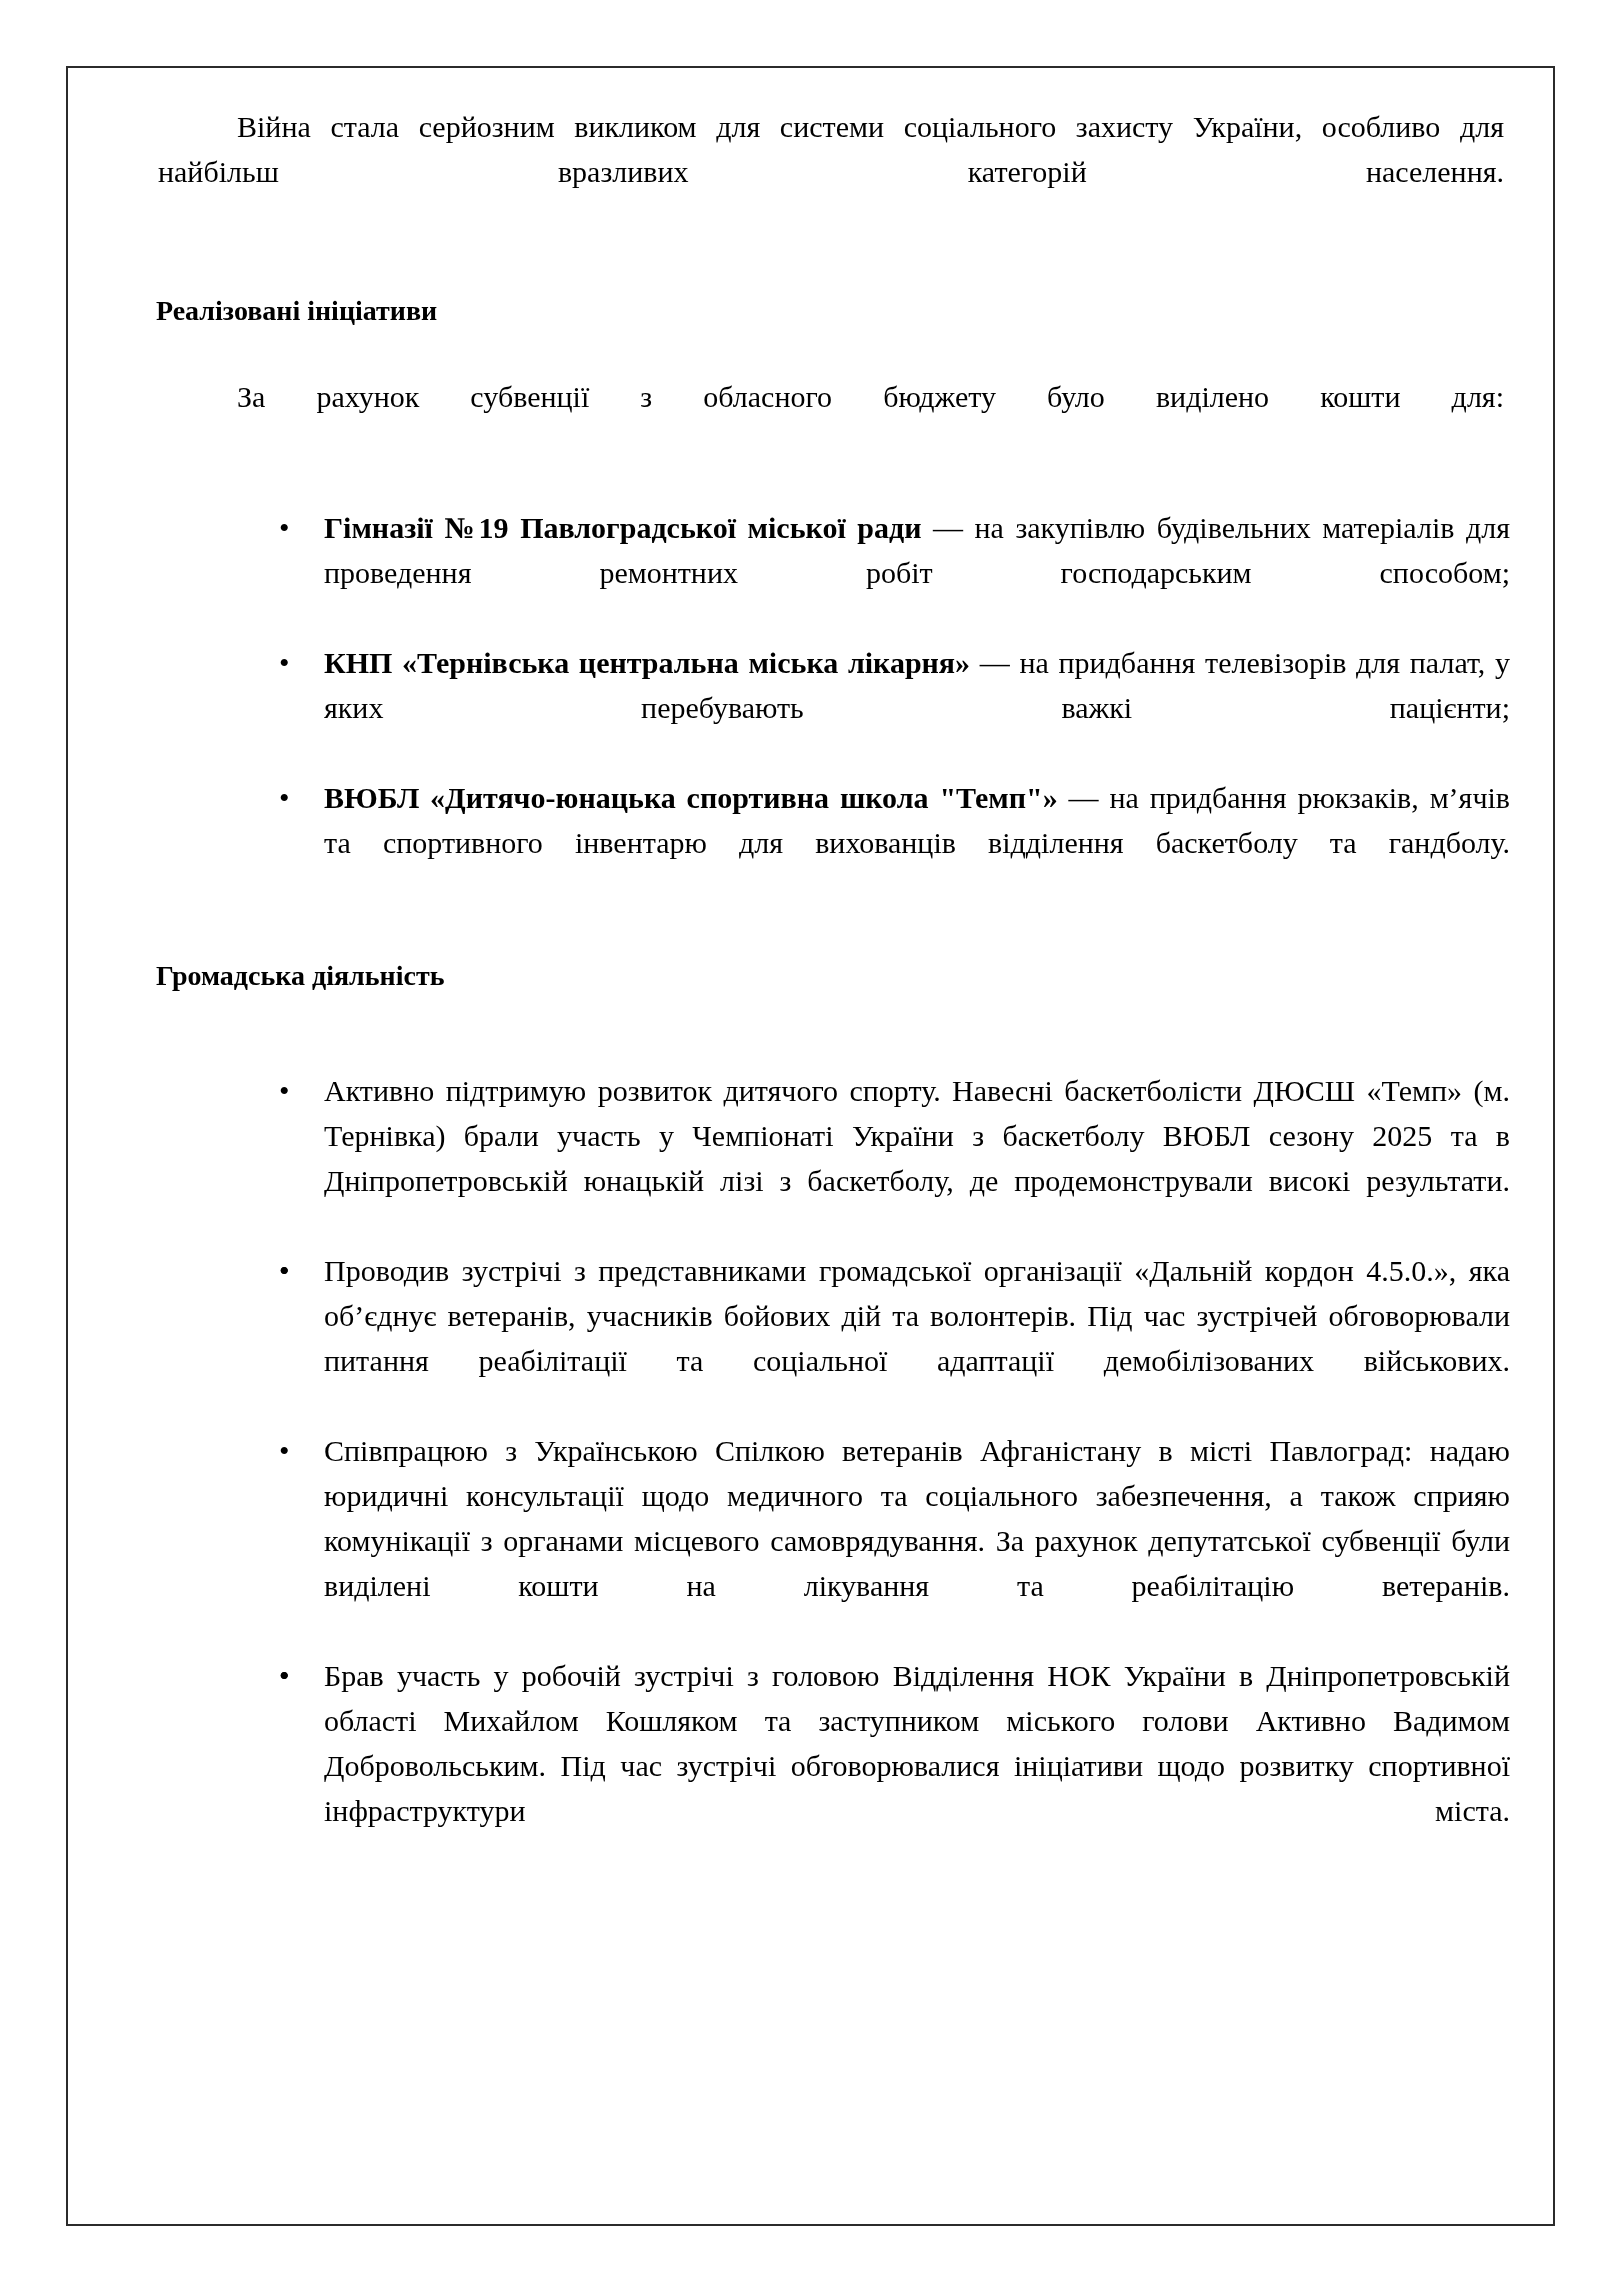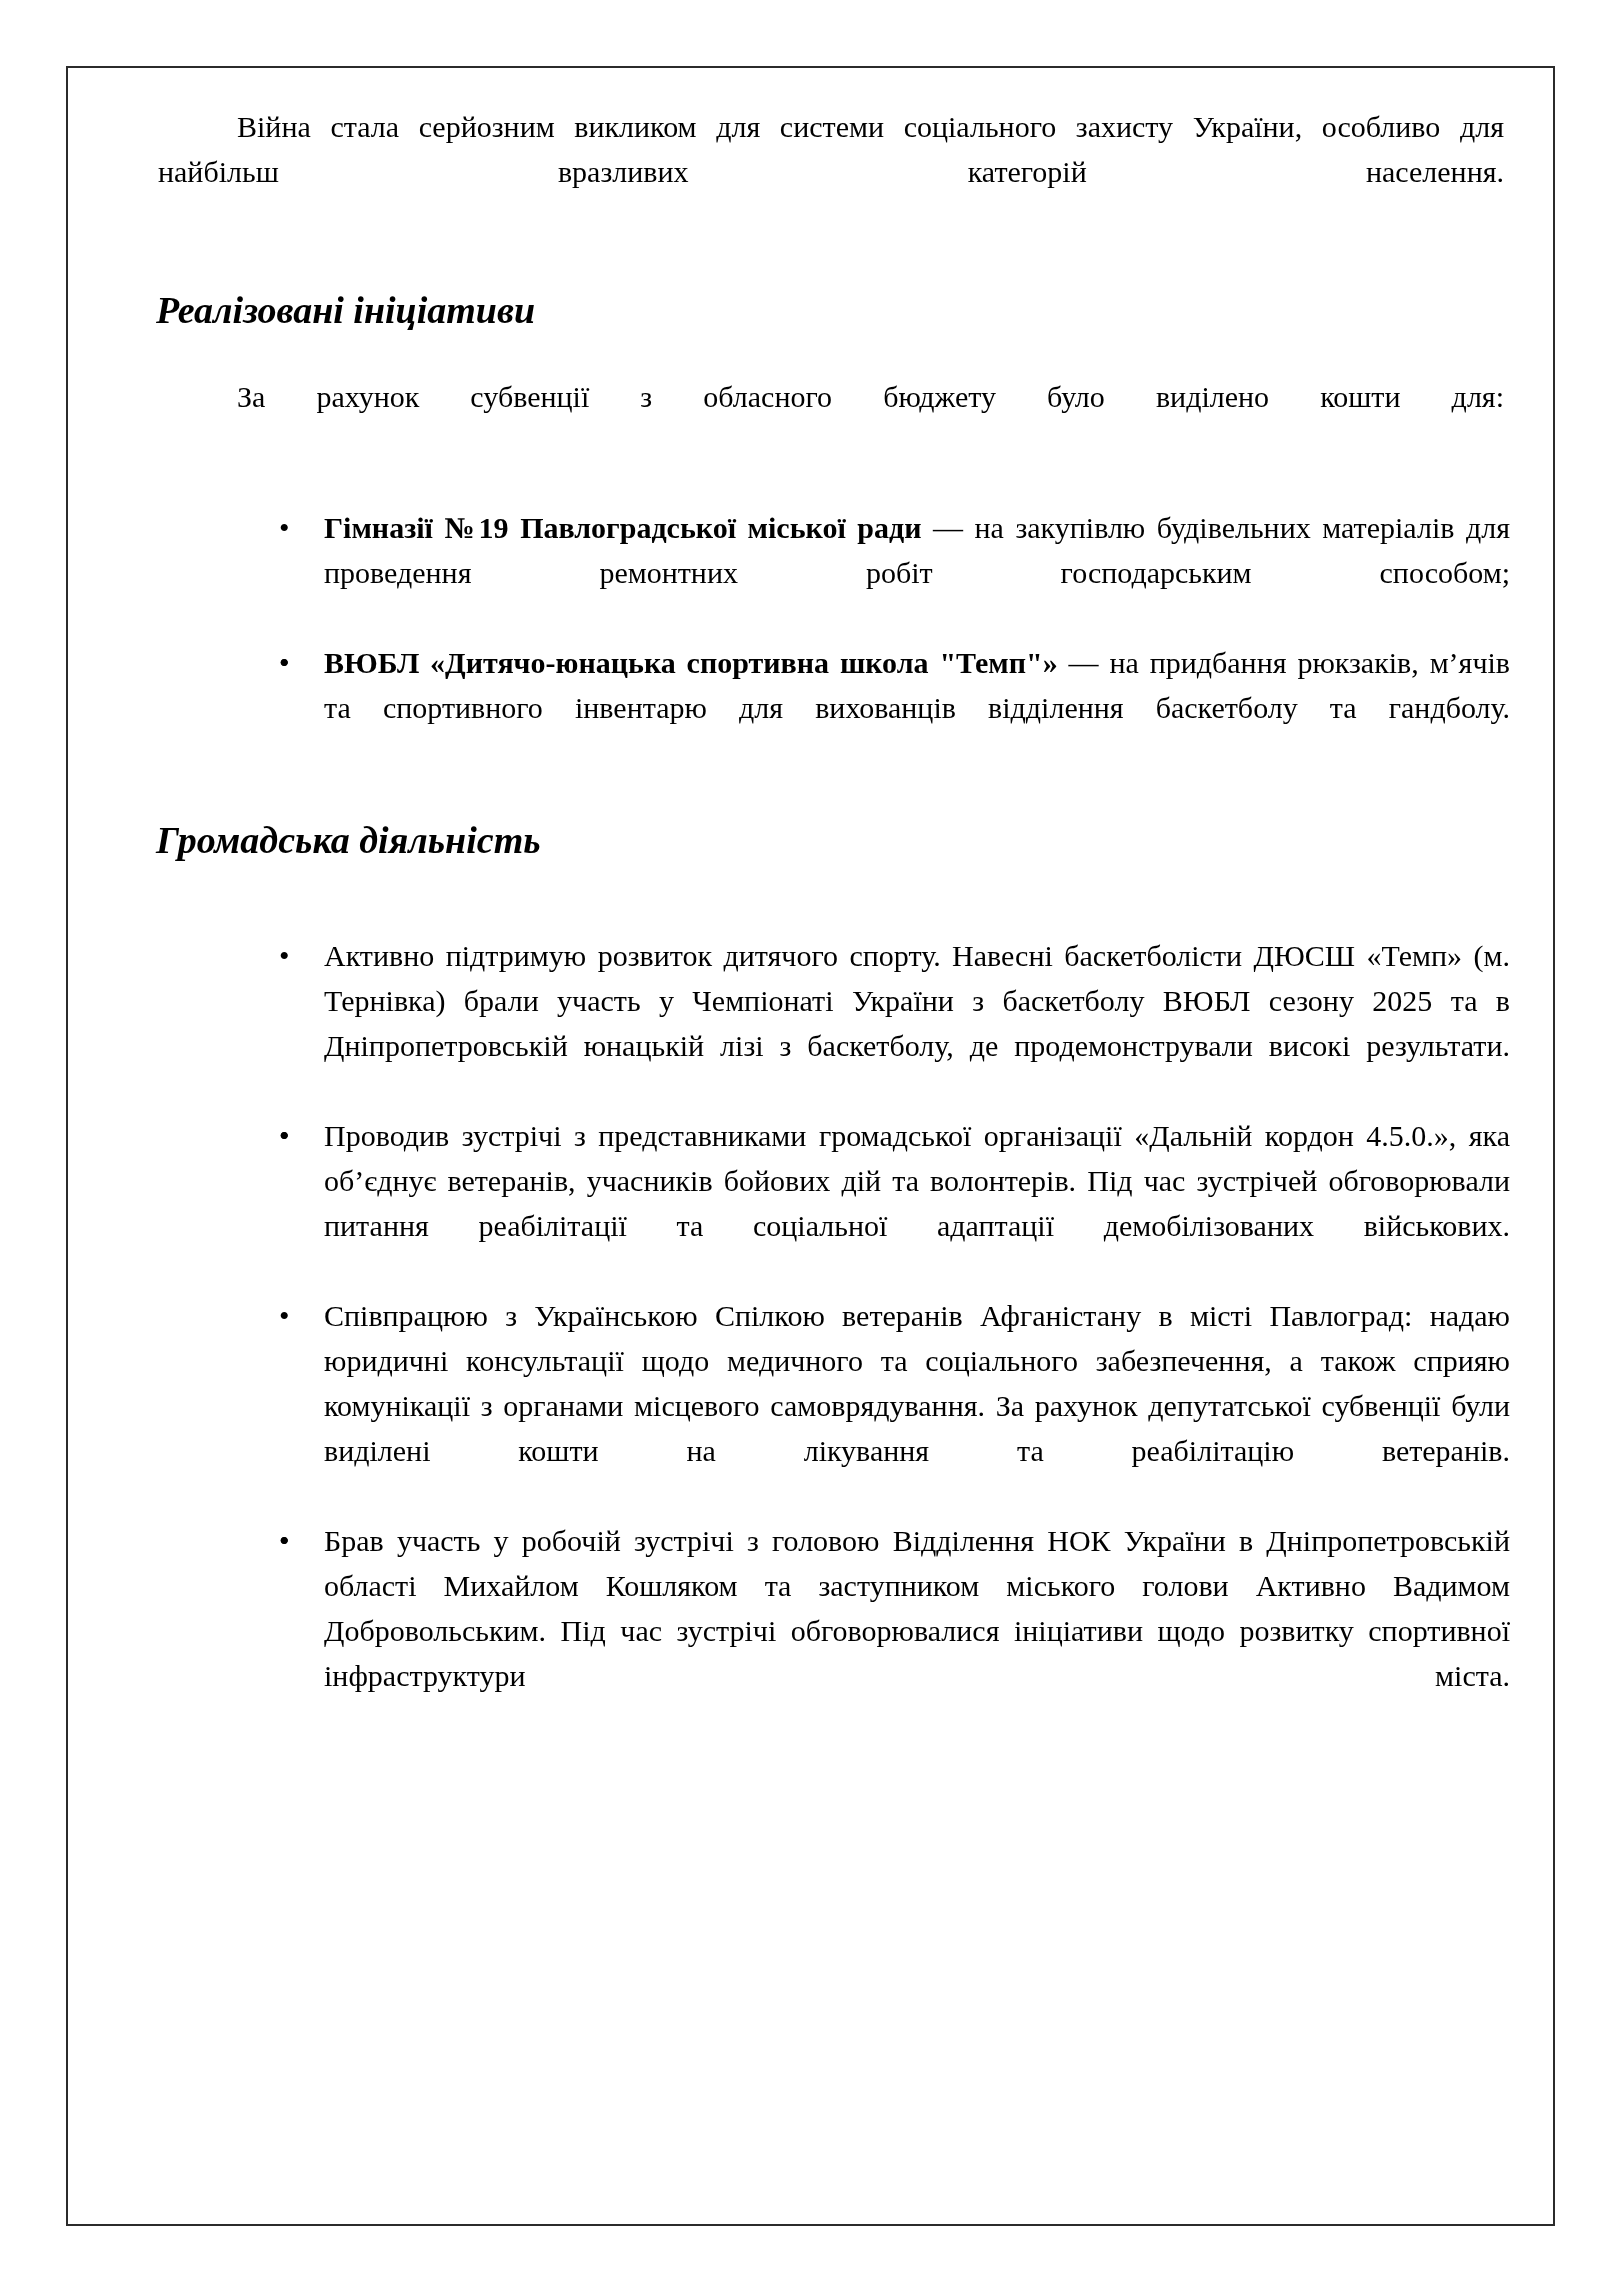"Реалізовані ініціативи" h2.section-heading { font-size: 38px -> 28px; font-style: italic -> none }
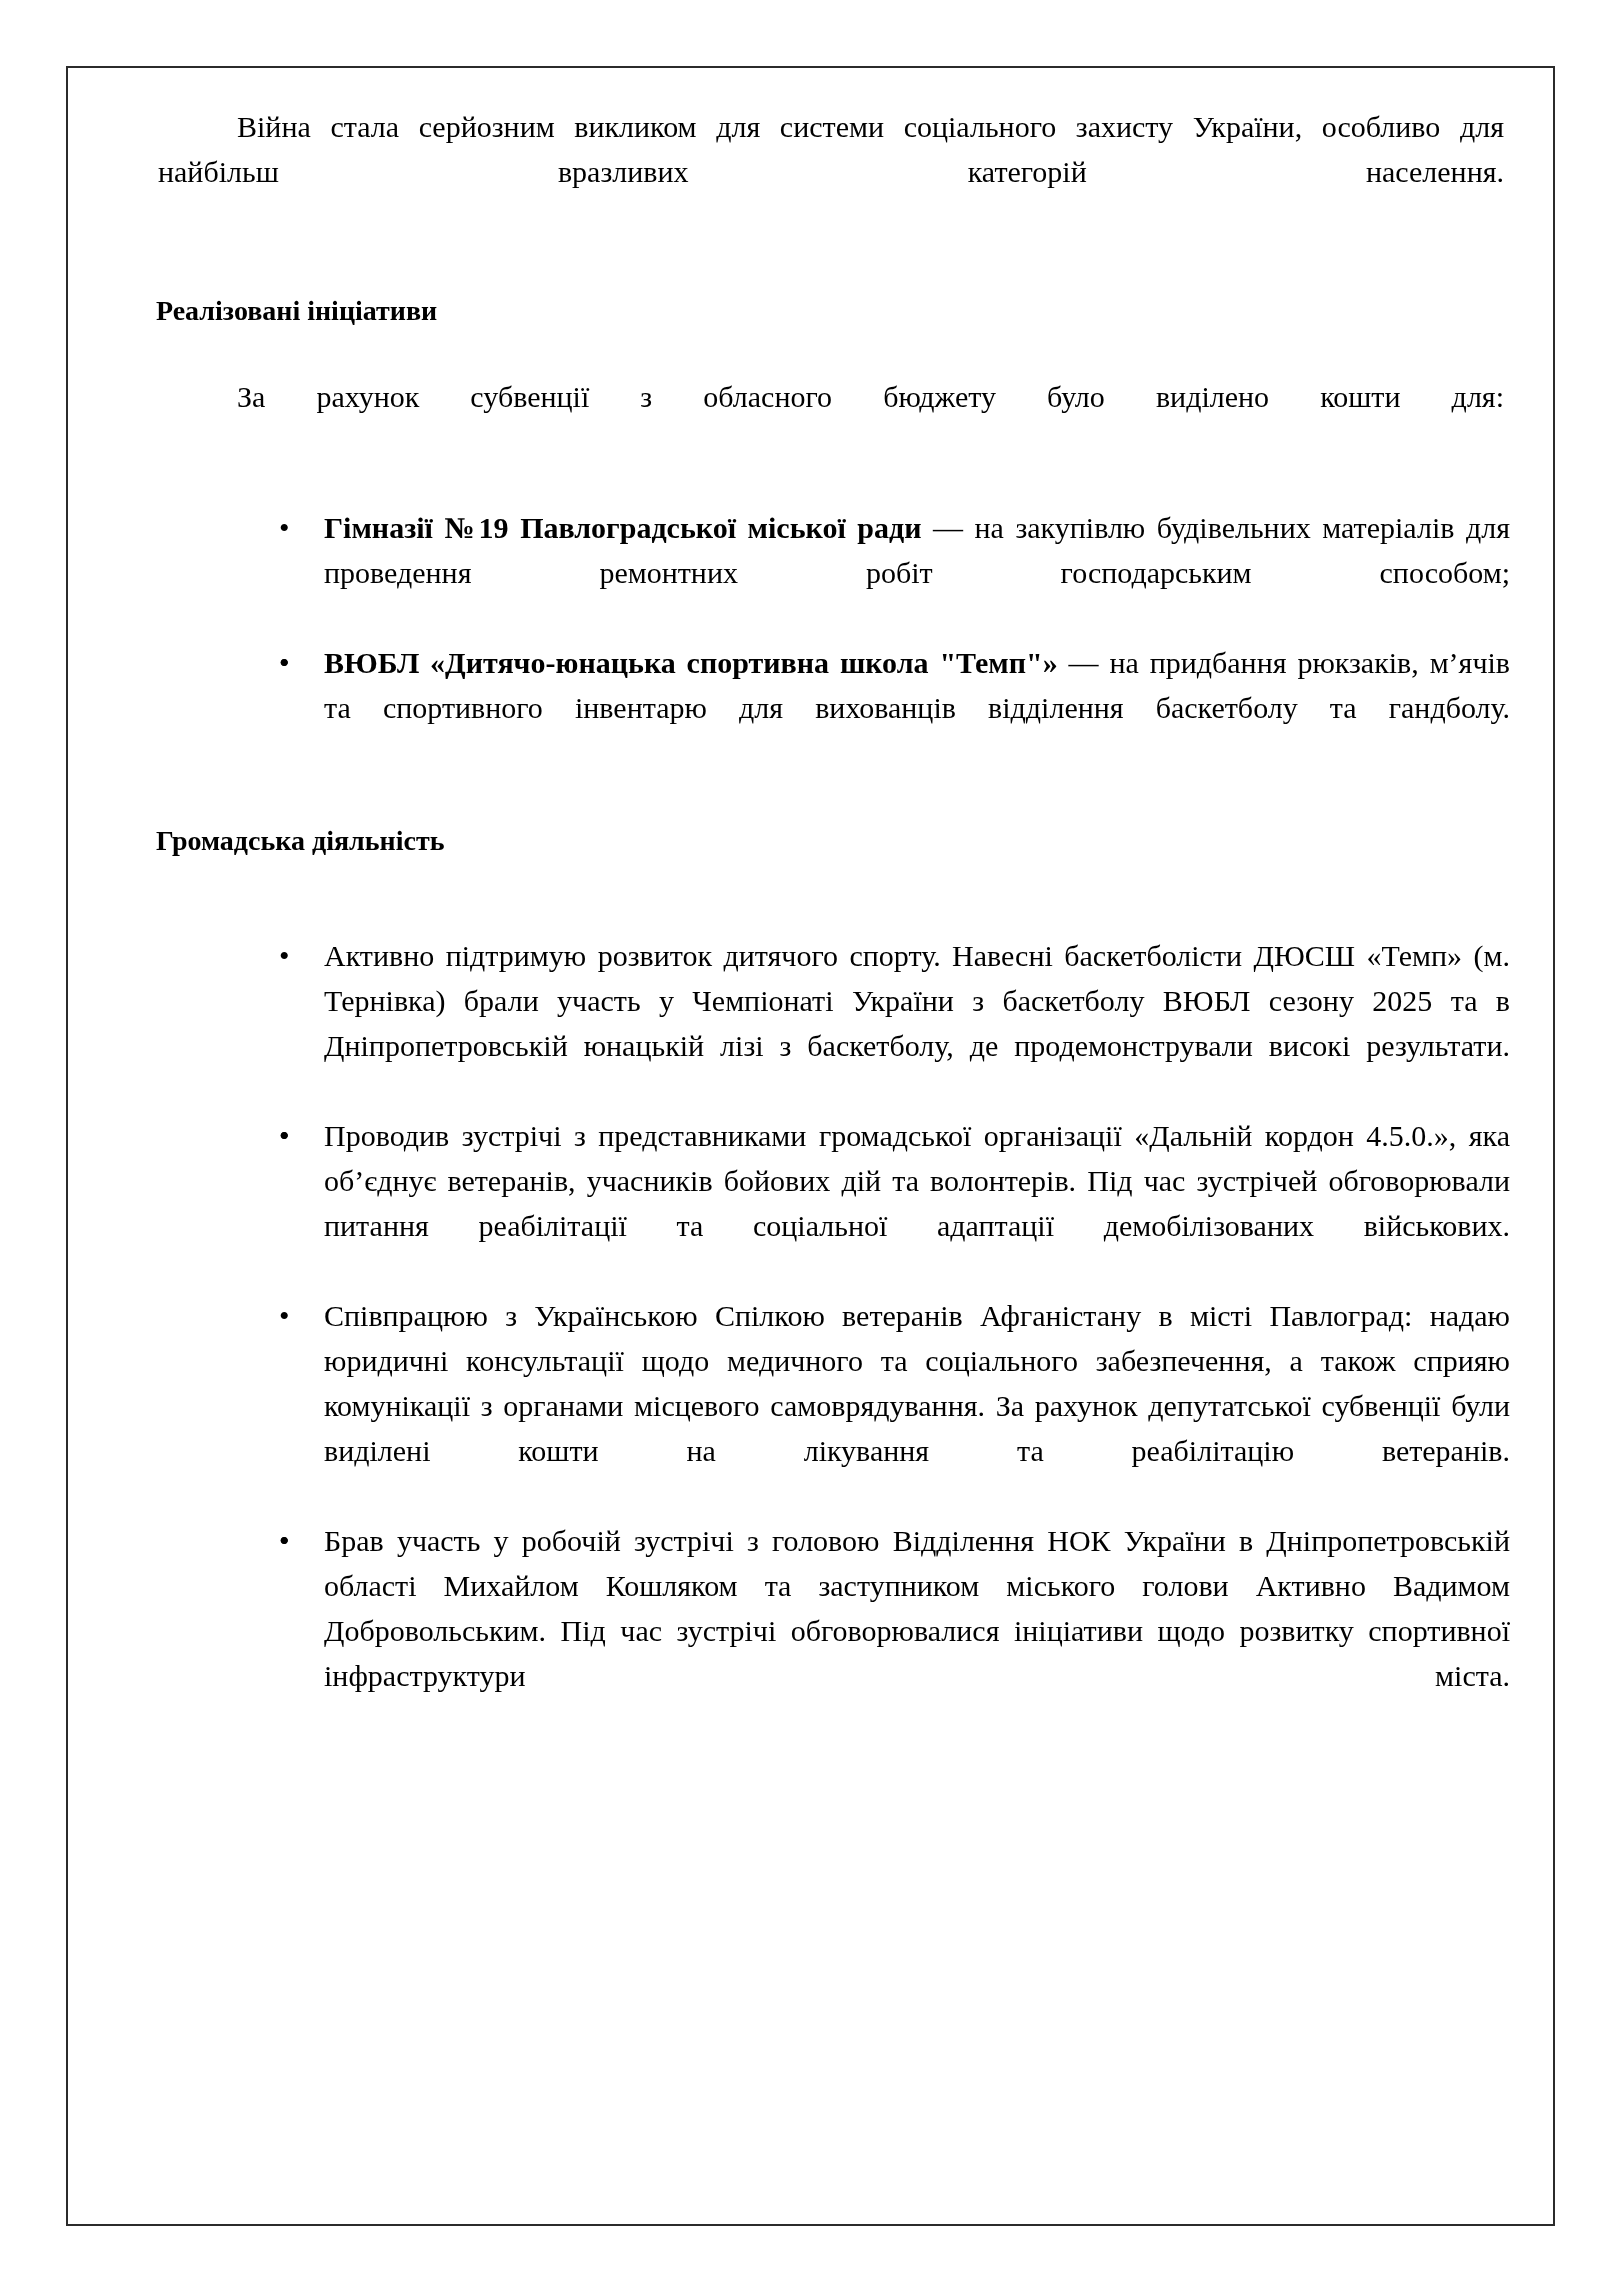"КНП «Тернівська центральна міська" span.li-text { html: none -> <span><span>КНП «Тернівська центральна міська лікарня»</span> — на придбання телевізорів для палат, у яких перебувають важкі пацієнти;</span> }
